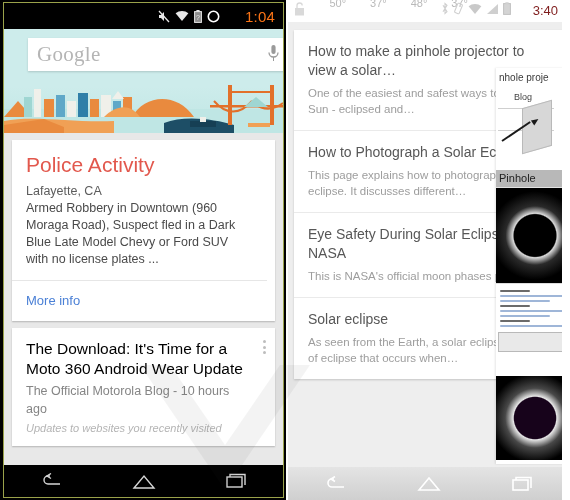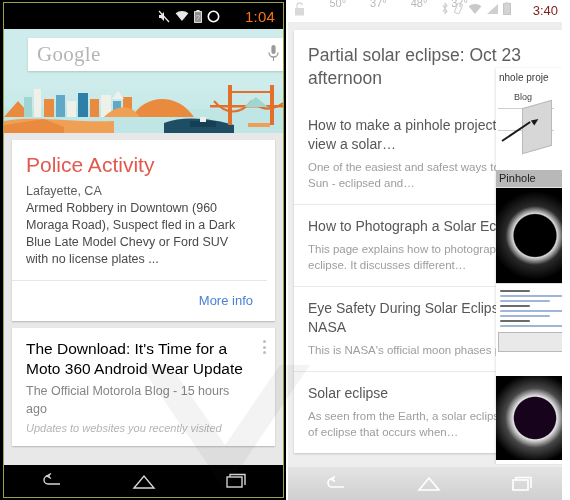"Partial solar eclipse: Oct 23" div.eclipse-head { html: <div>Partial solar eclipse: Oct 23 afternoon</div> -> none }
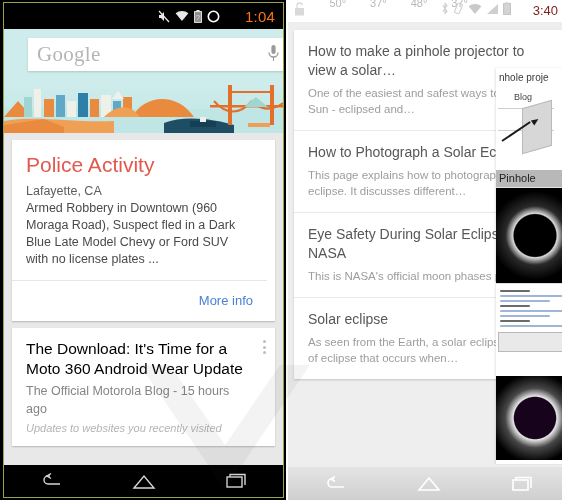"More info" .more-info { text-align: right -> none }
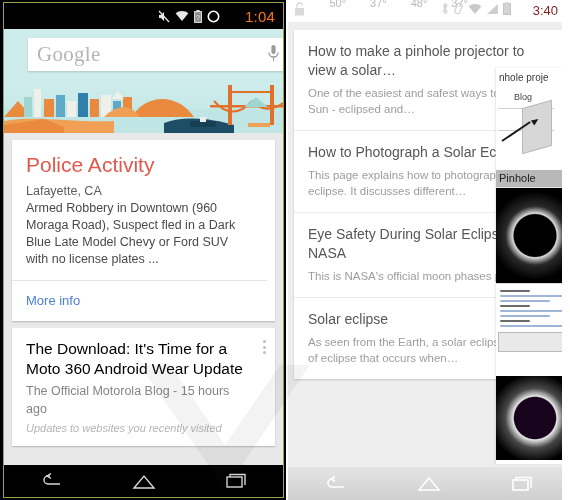"The Official Motorola Blog -" div.dl-src { text: 15 -> 10 }
